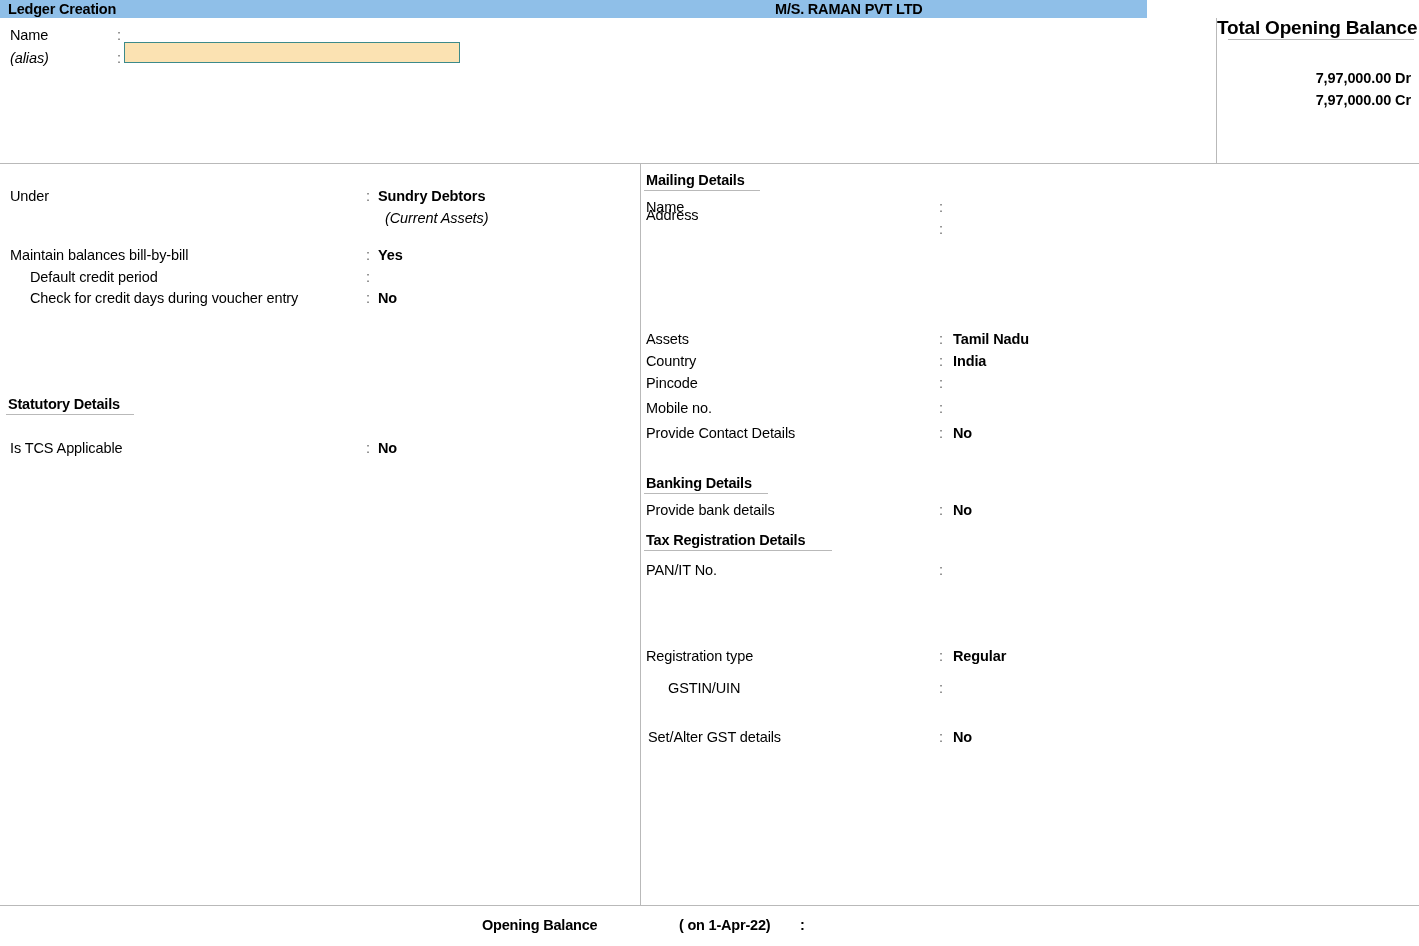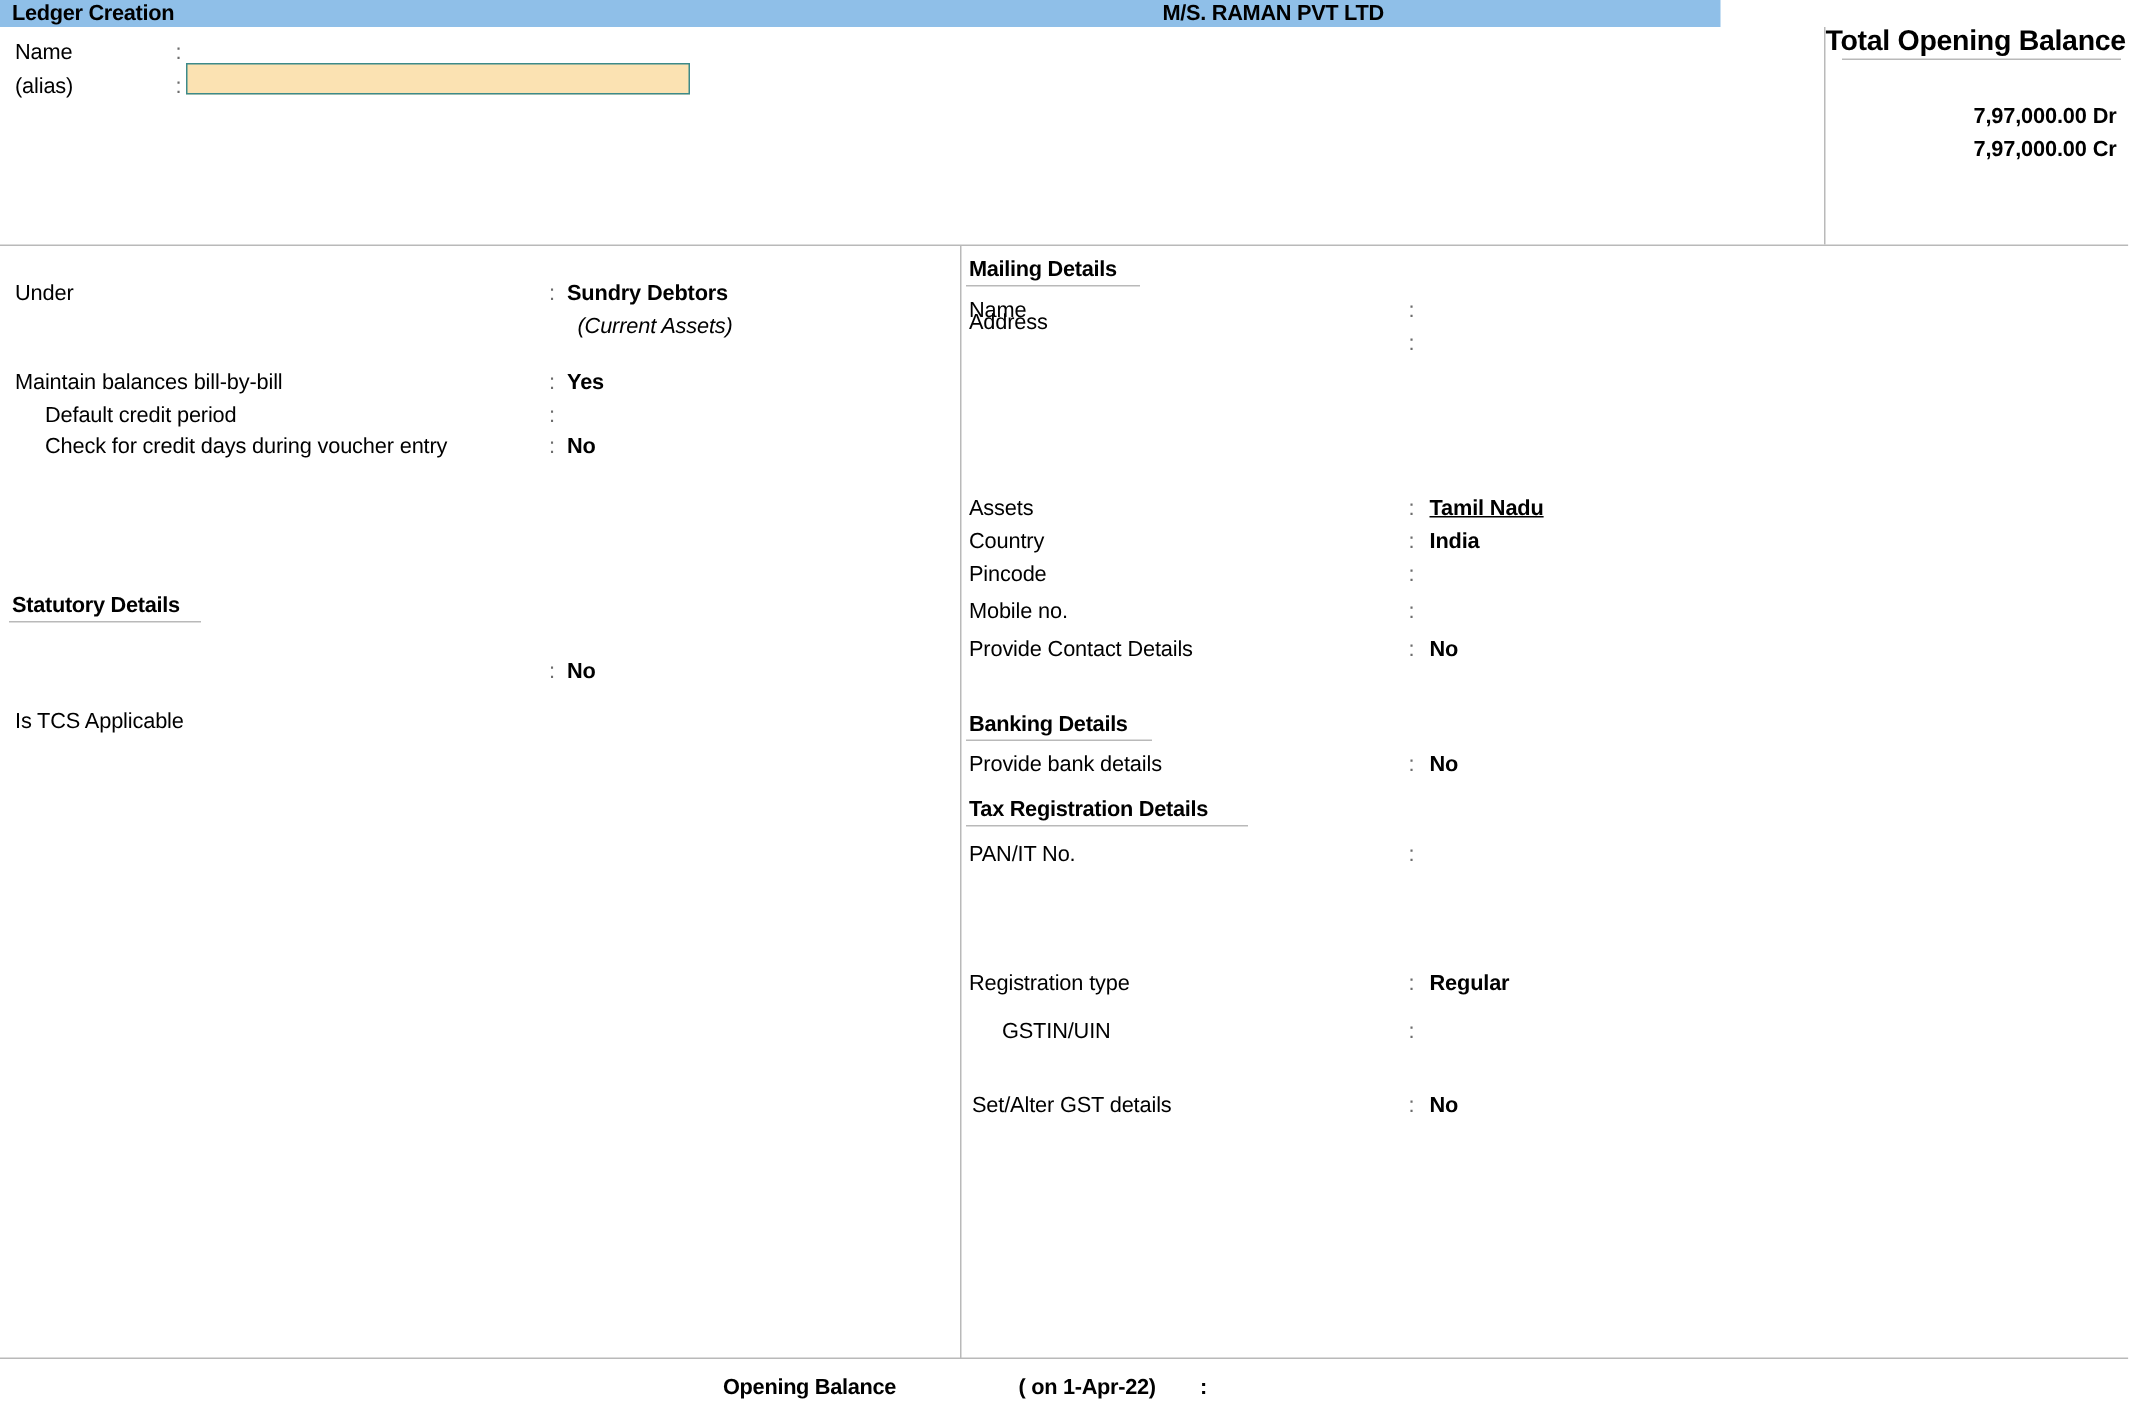"(alias)" .lbl.alias { font-style: none -> italic }
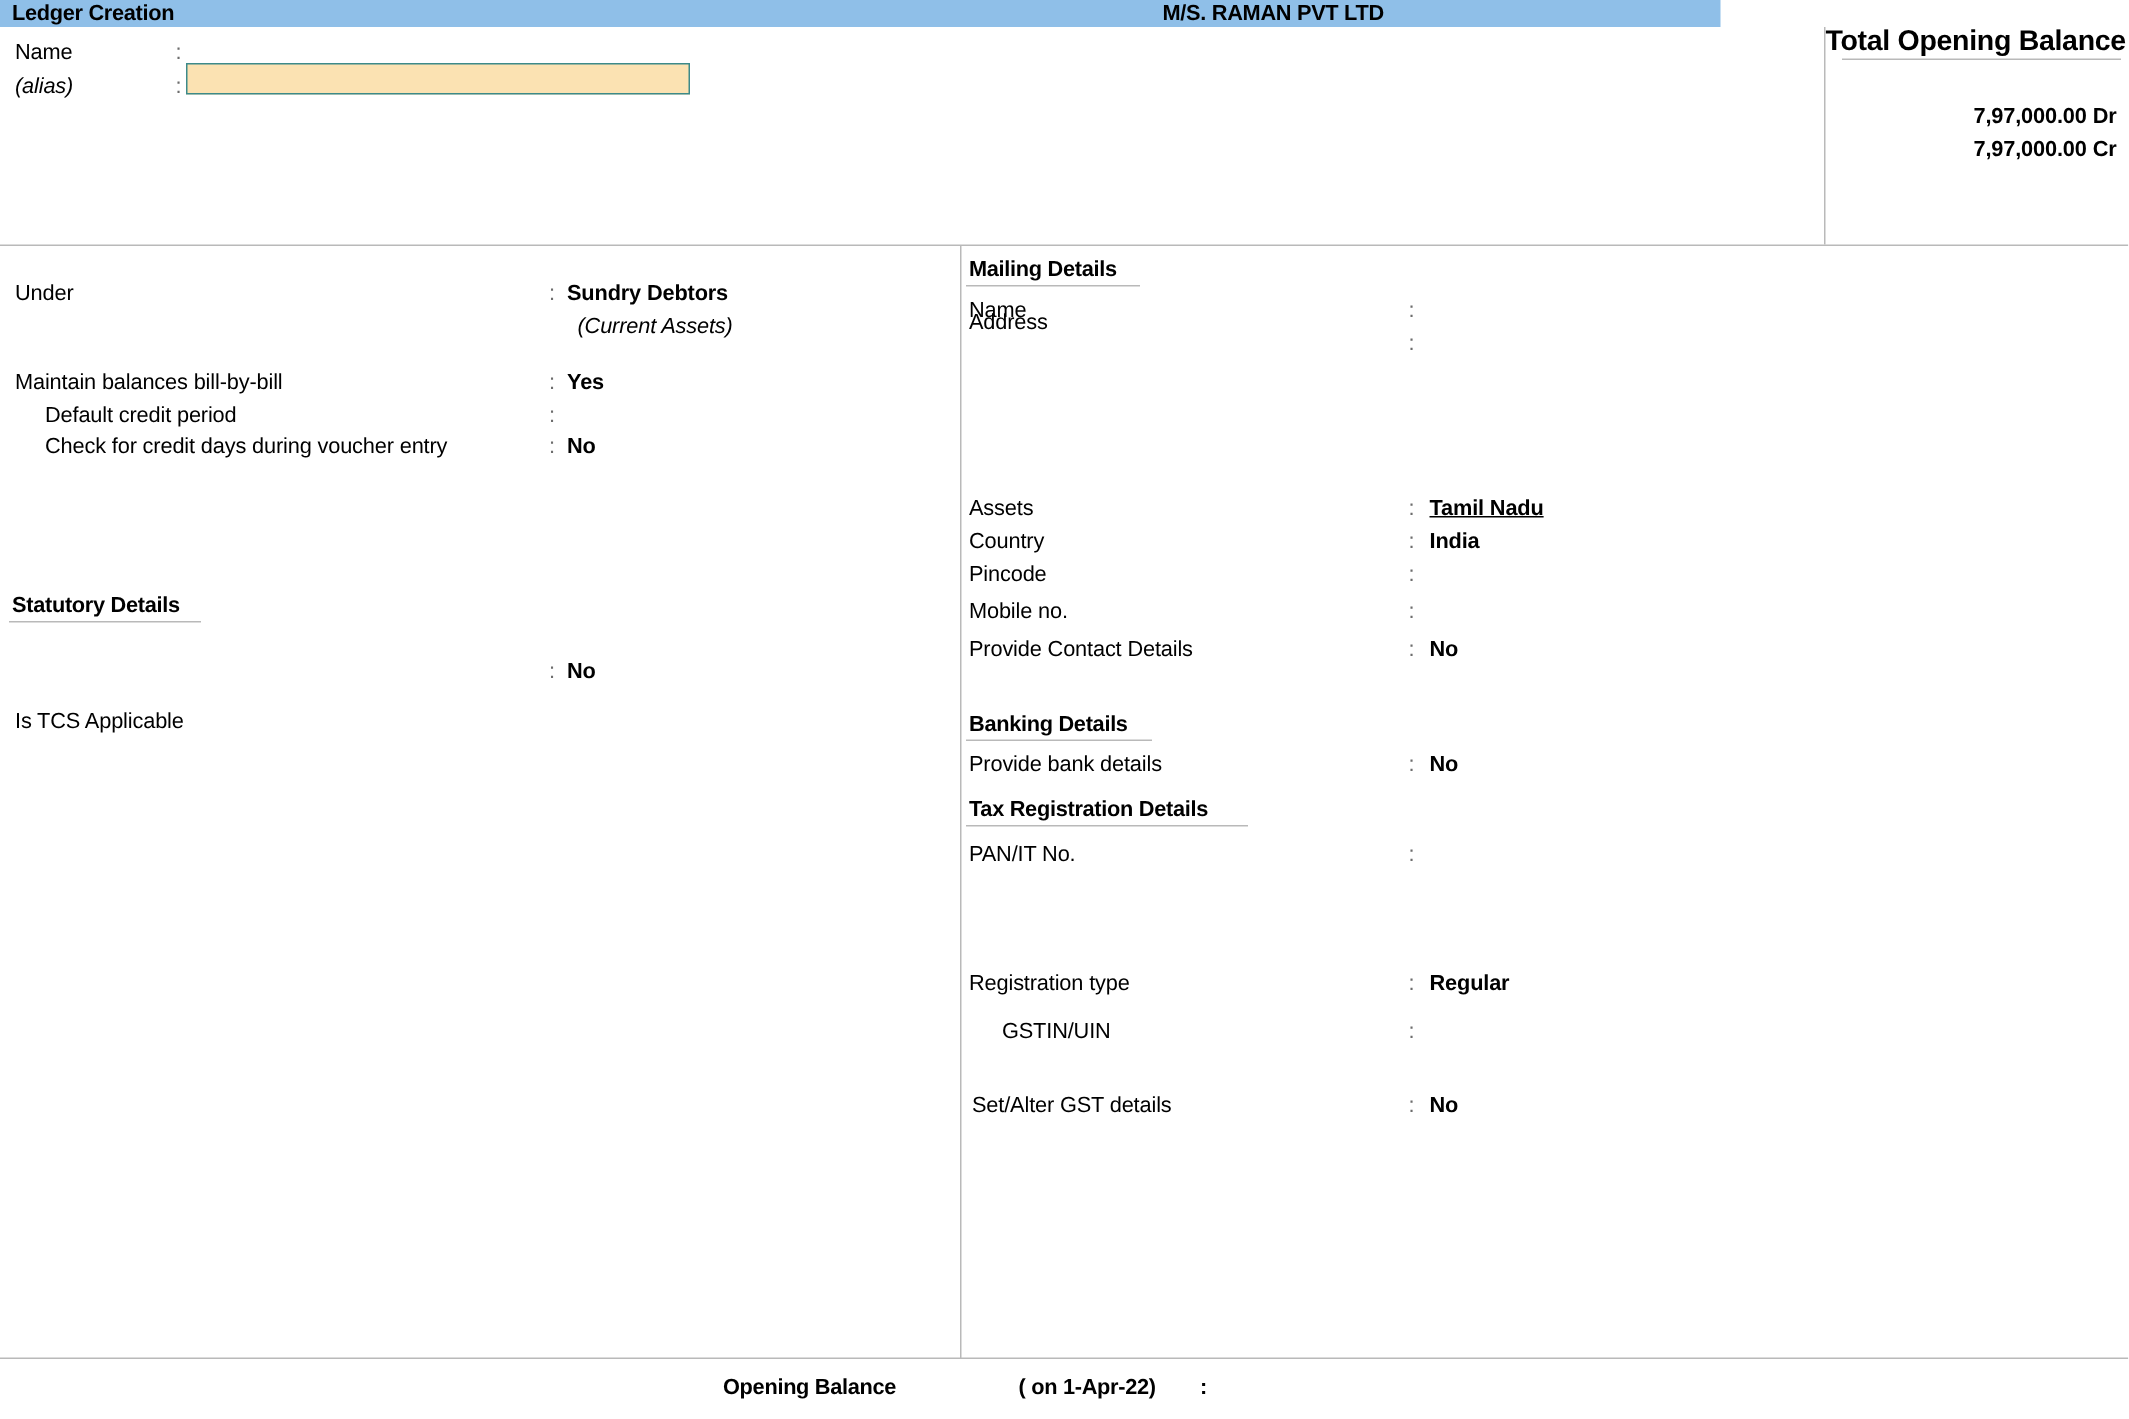"Tamil Nadu" div.val { text-decoration: underline -> none }
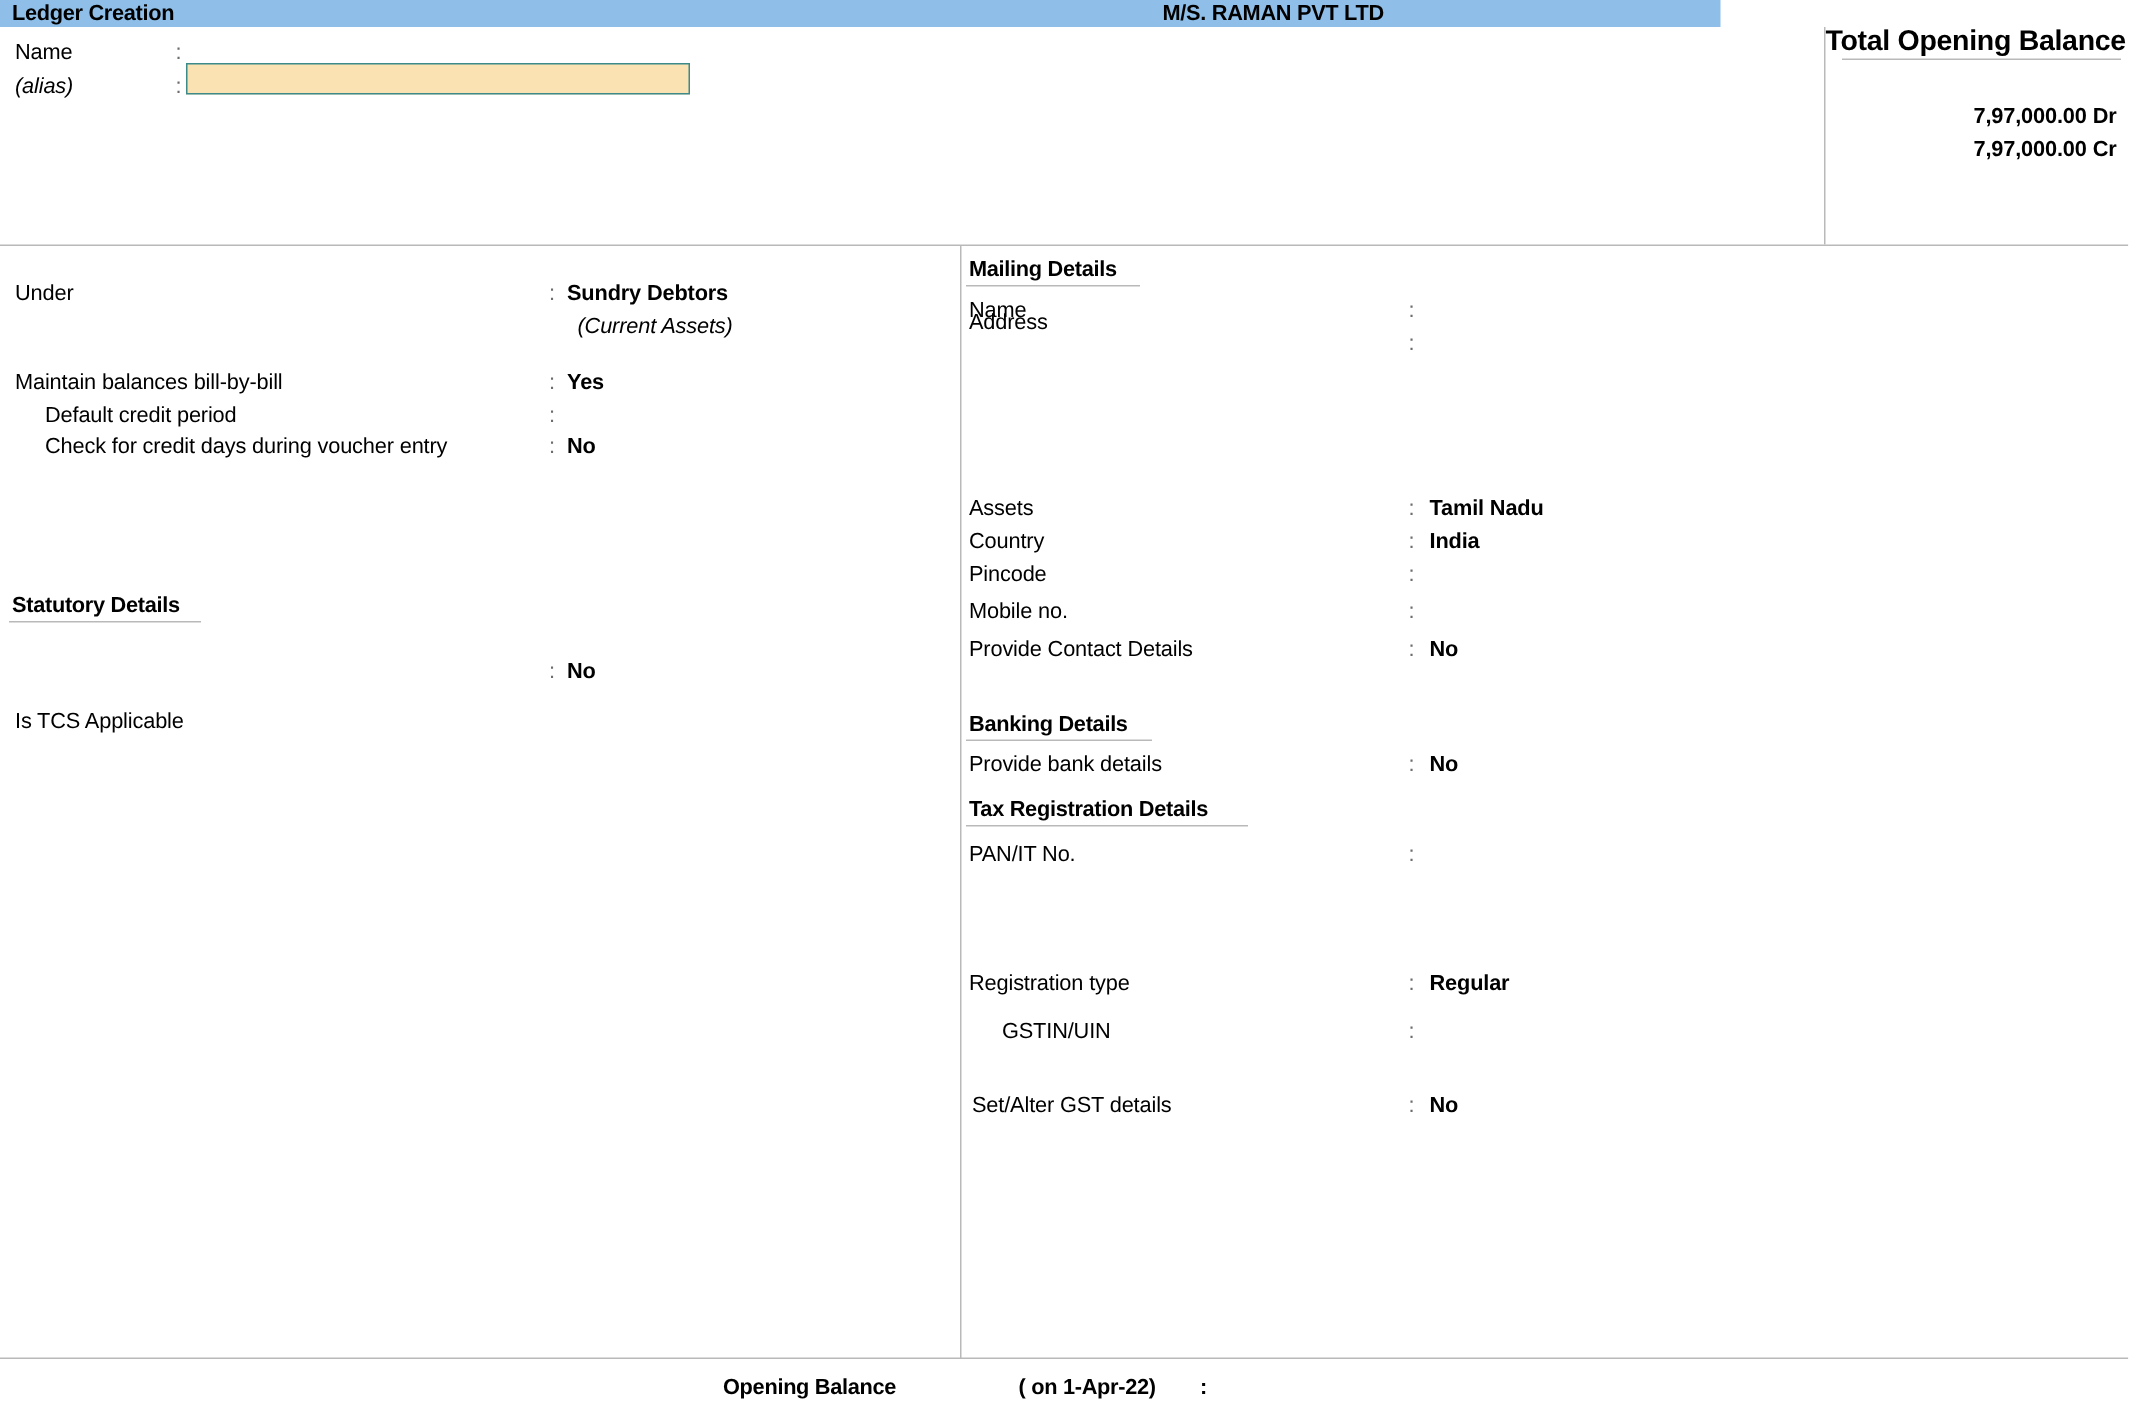"Is TCS Applicable" div.lbl { margin-top: 33px -> none }
